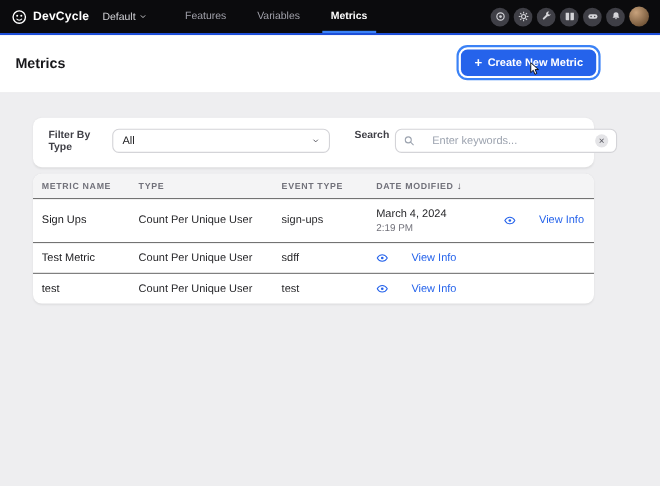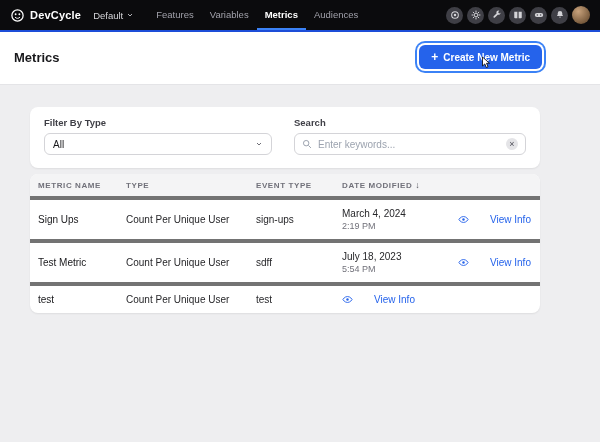"Features" .nav-item { margin-left: none -> 12px }
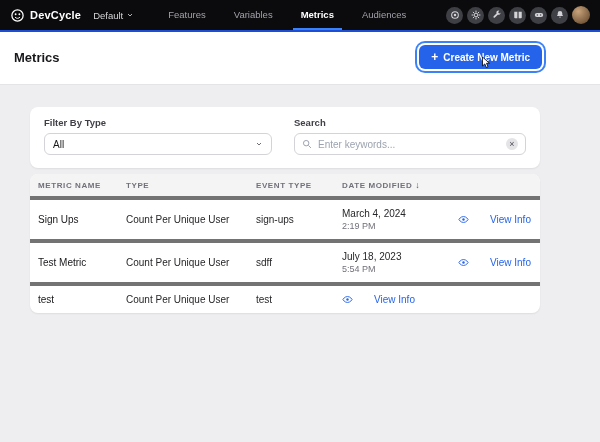"Audiences" div.nav-item { html: <div> <span>Audiences</span> </div> -> none }
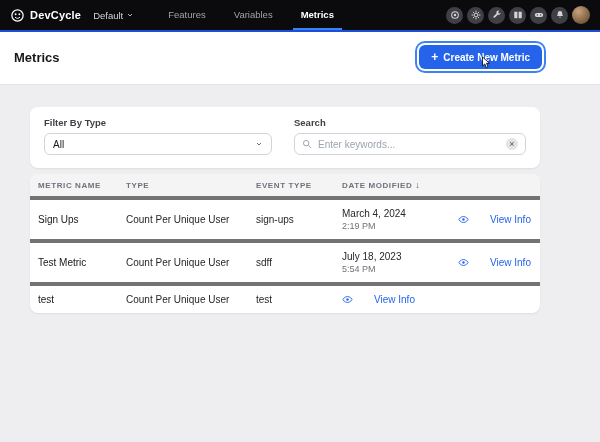"Filter By Type" .field-group { flex-direction: column -> row }
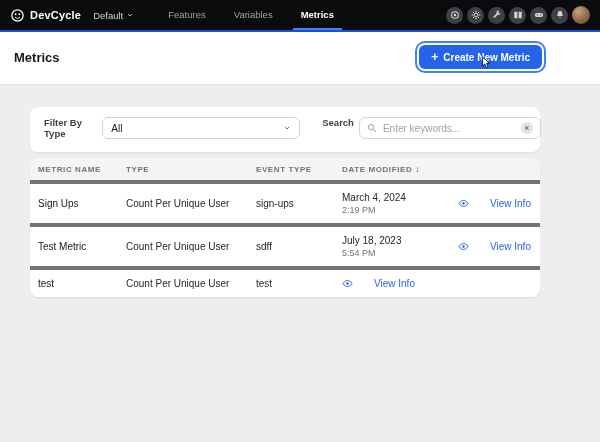"Enter keywords..." .search-box { gap: 6px -> 16px }
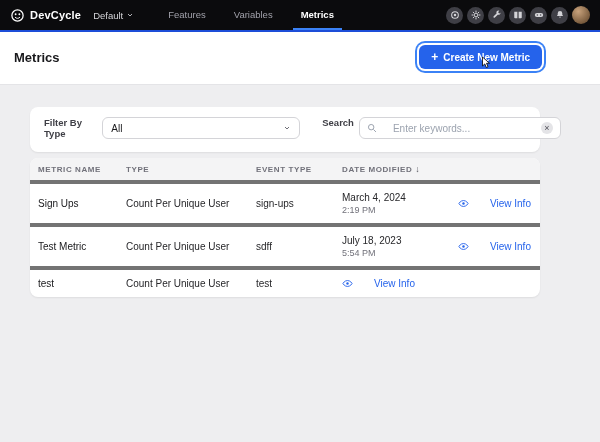"Sign Ups" .t-body .t-row { border-top: 4px solid #737373 -> 1px solid #737373 }
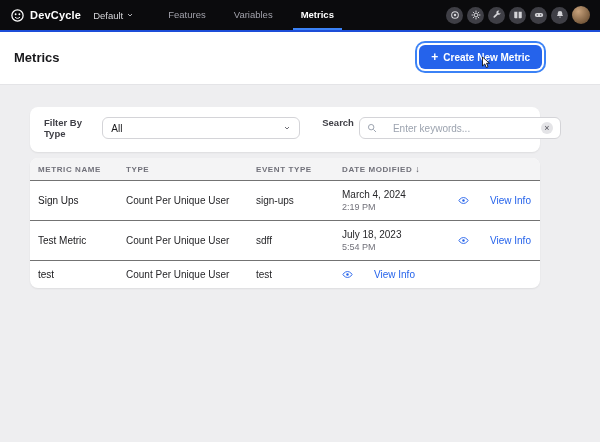"July 18, 2023" div.t-cell { html: <div> <div>July 18, 2023</div> <div>5:54 PM</div> </div> -> none }
